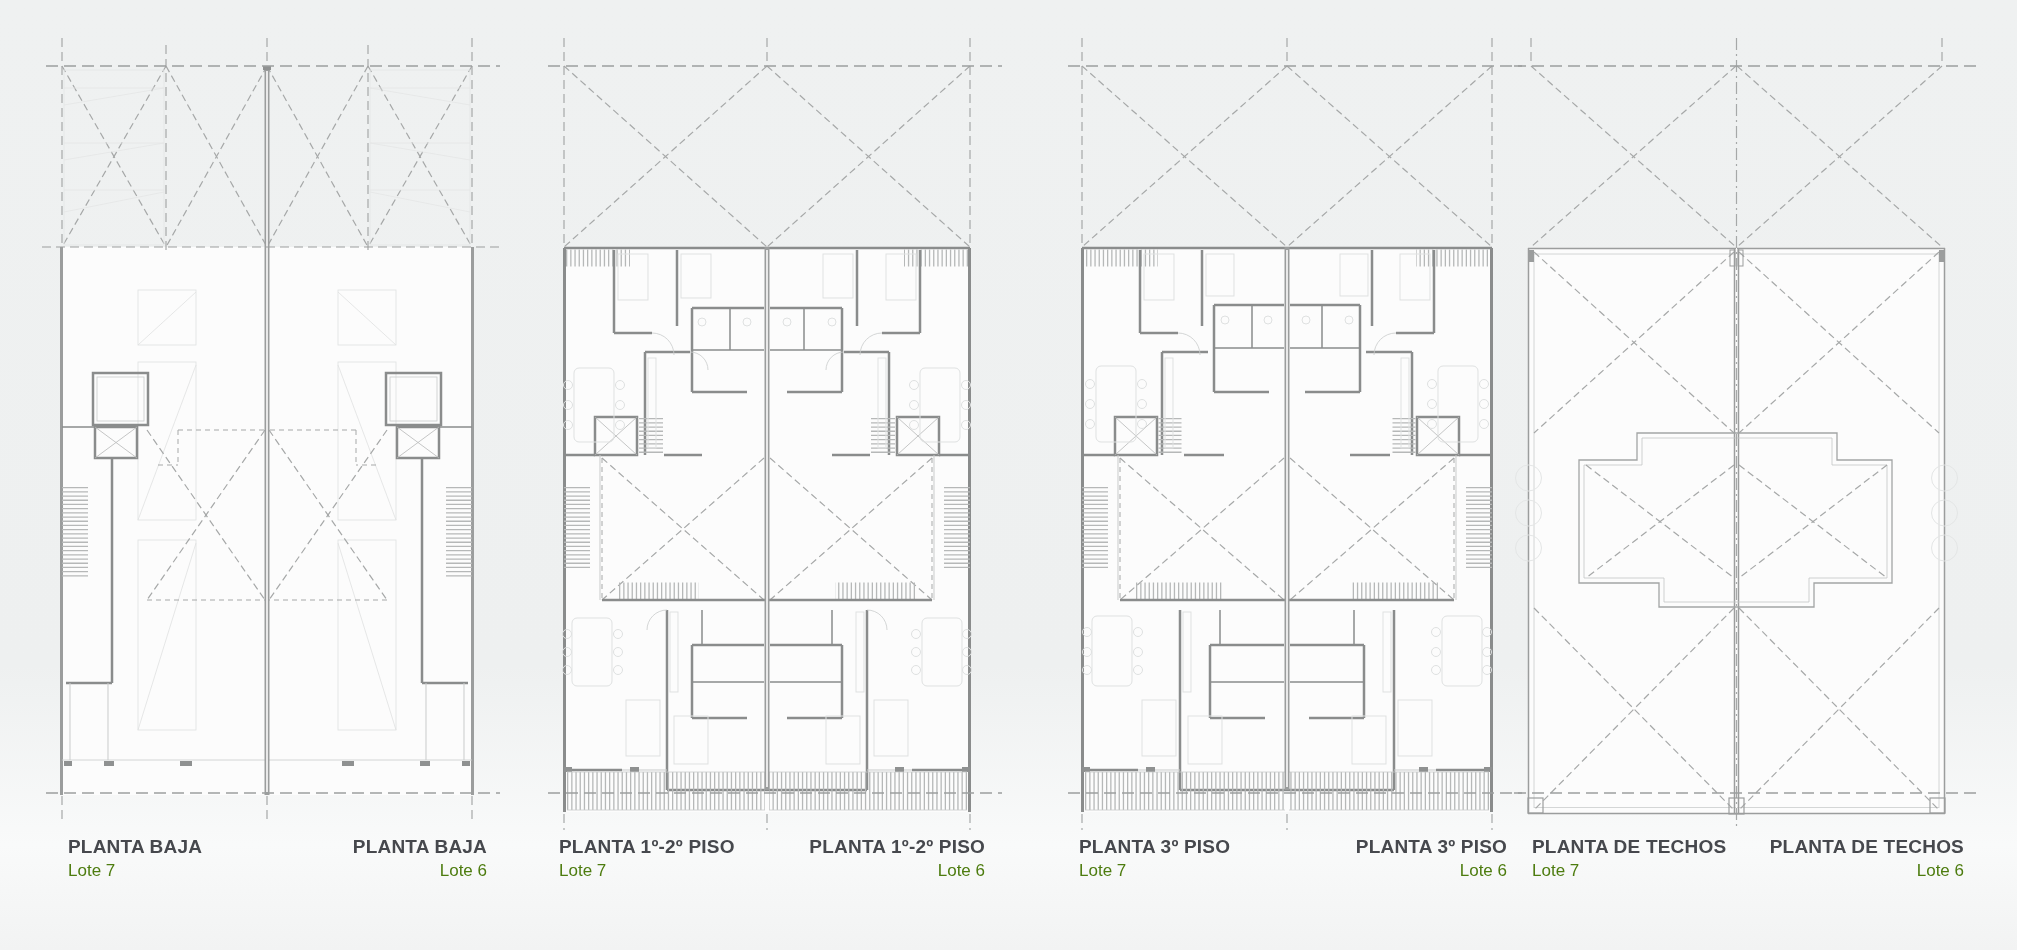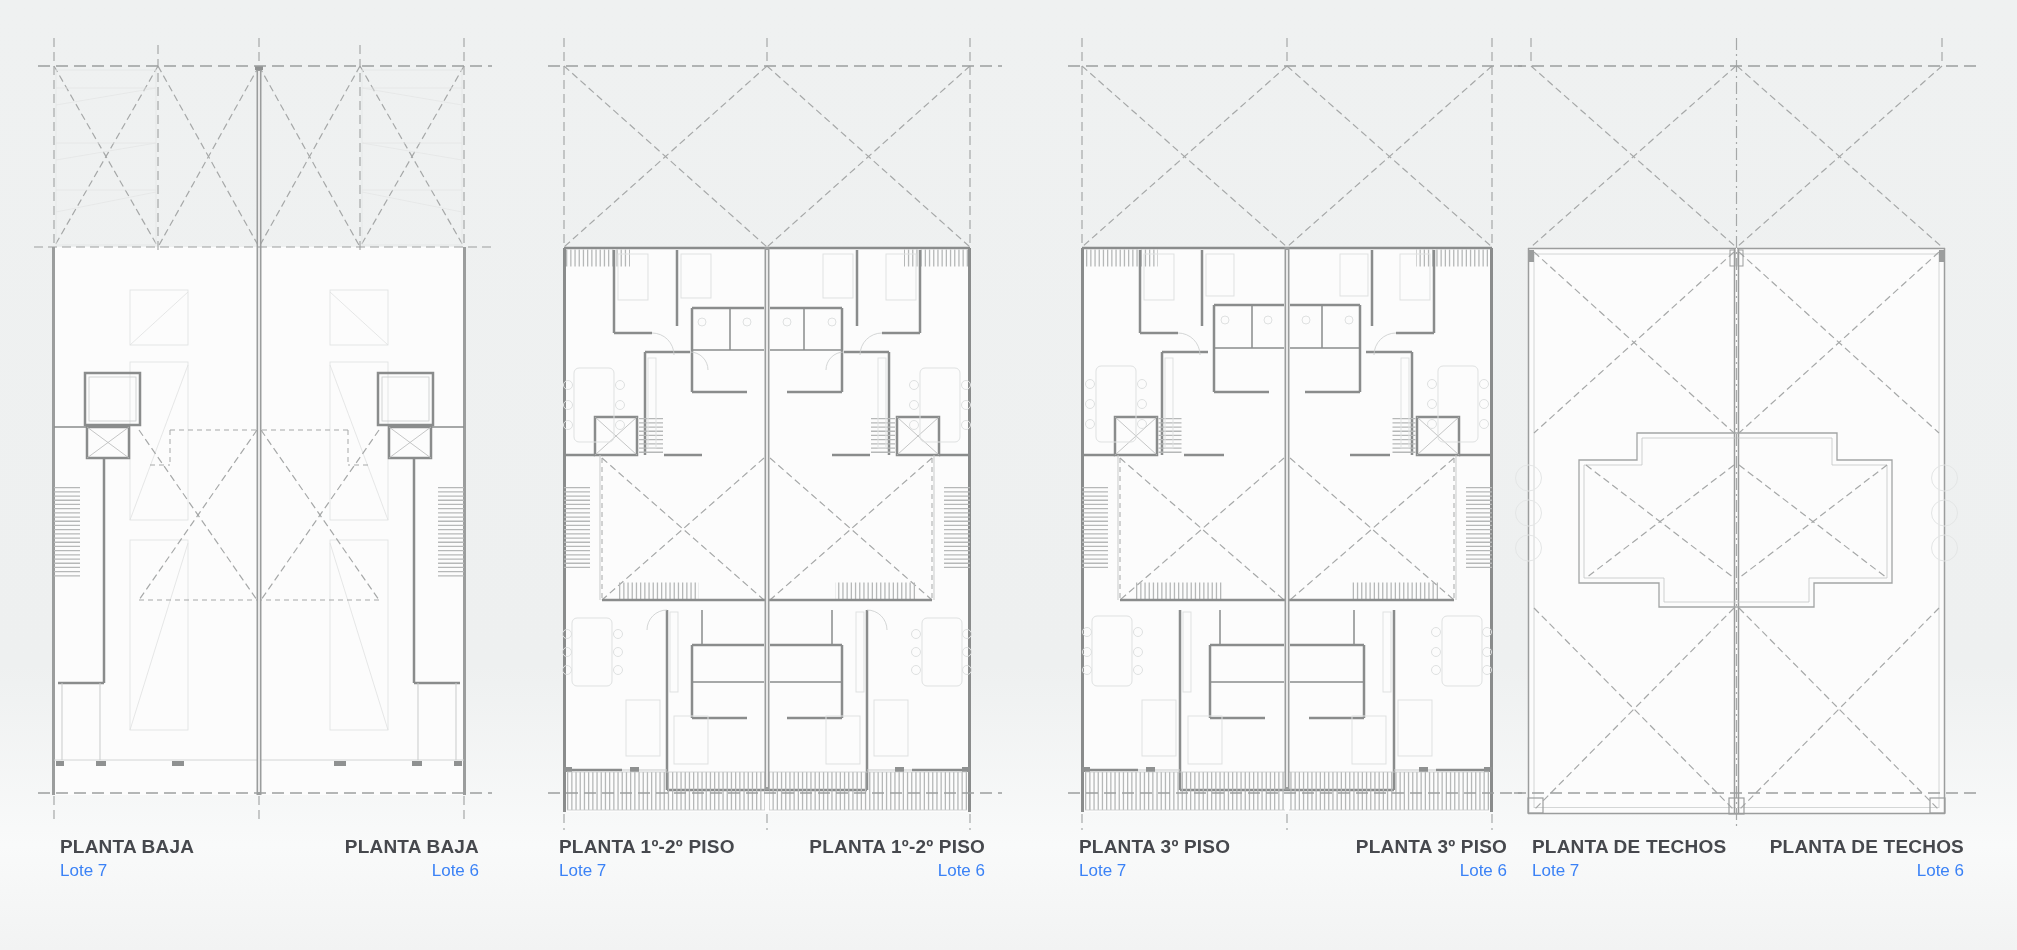"PLANTA BAJA" div.plan-group { left: 32px -> 40px }
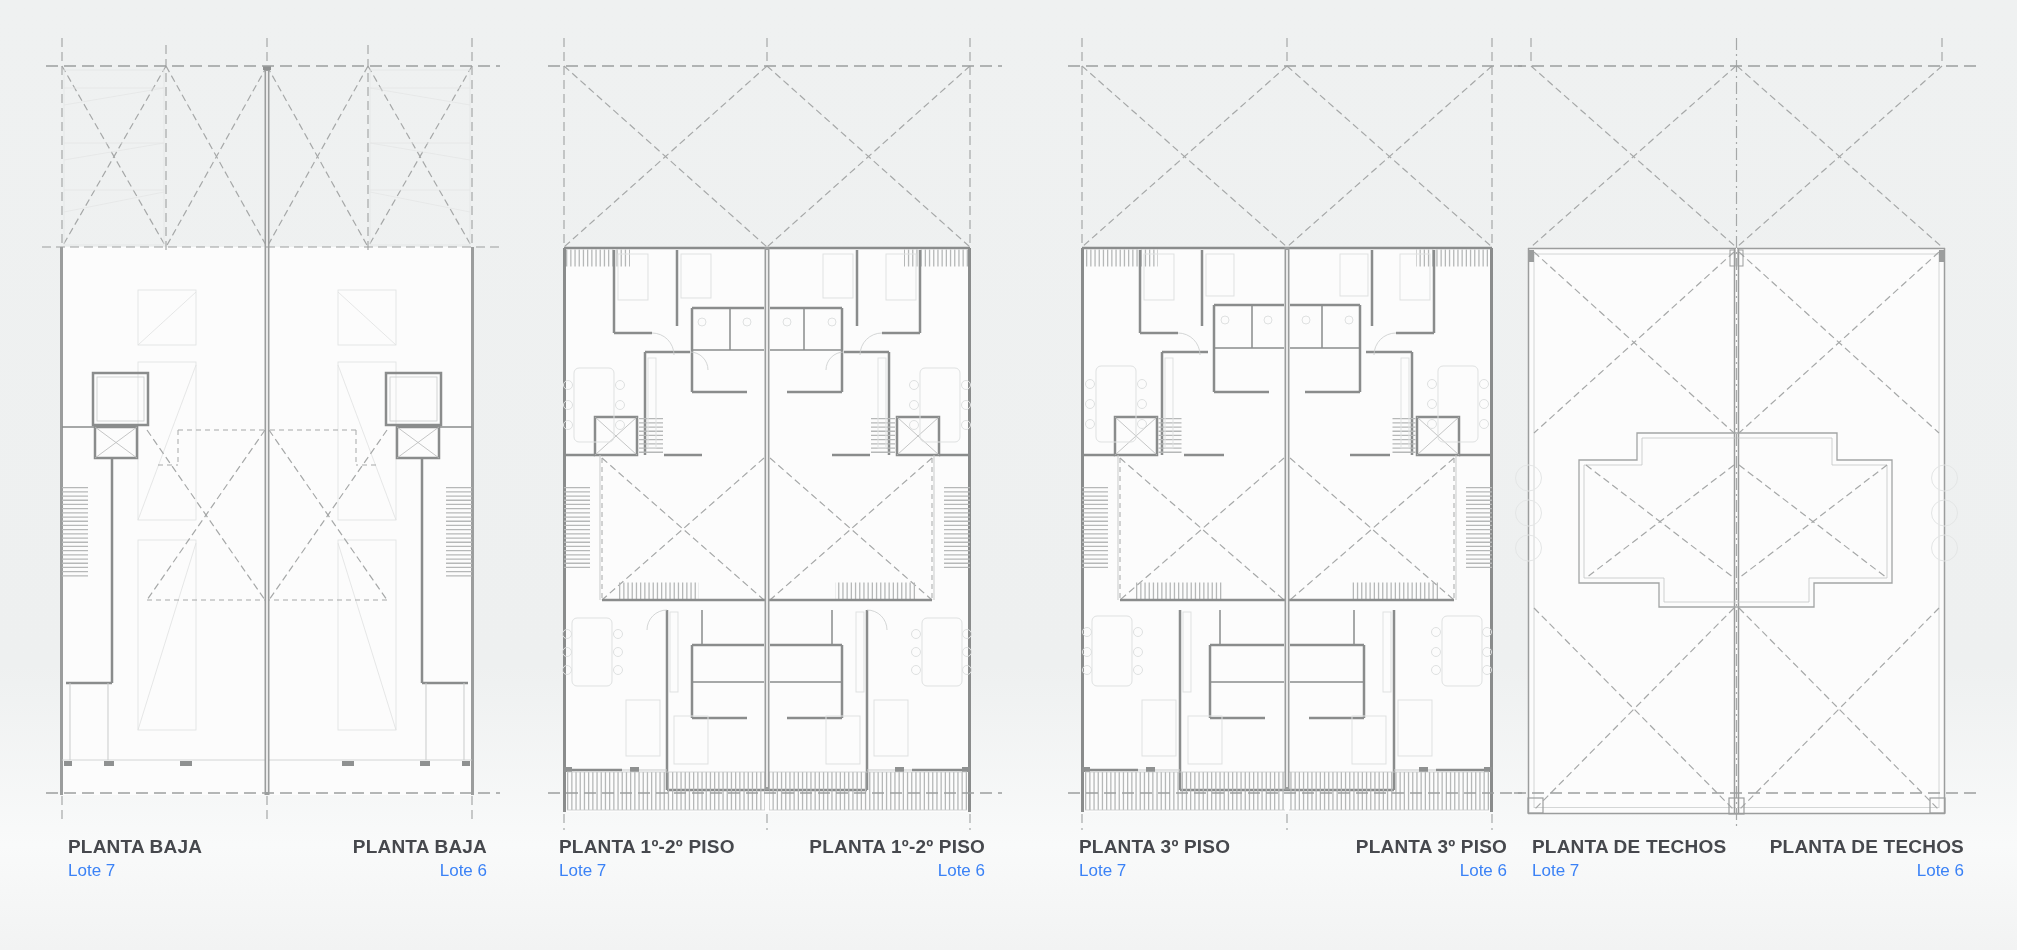"Lote 7" .plan-label .l { color: #3b82f6 -> #4d7c0f }
